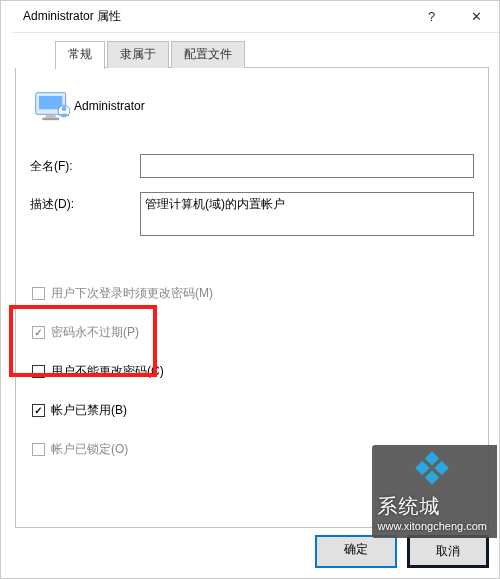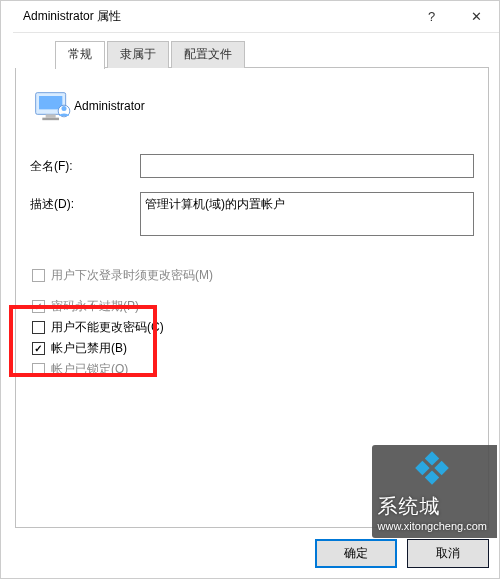"用户下次登录时须更改密码(M)" .checkrow { margin: 4px 0 -> 22px 0 }
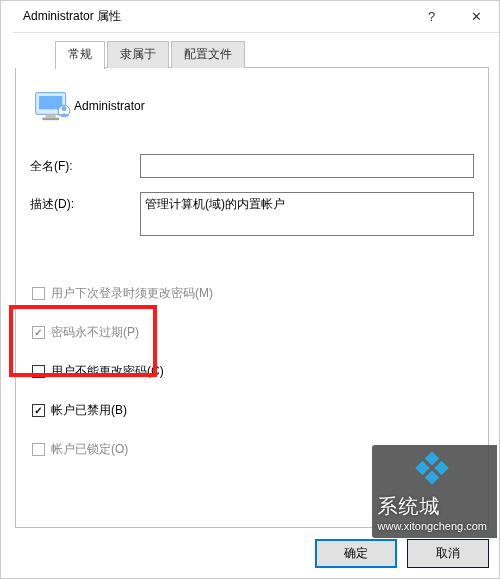"取消" .btn { border: 1px solid #0f172a -> 3px solid #0f172a }
